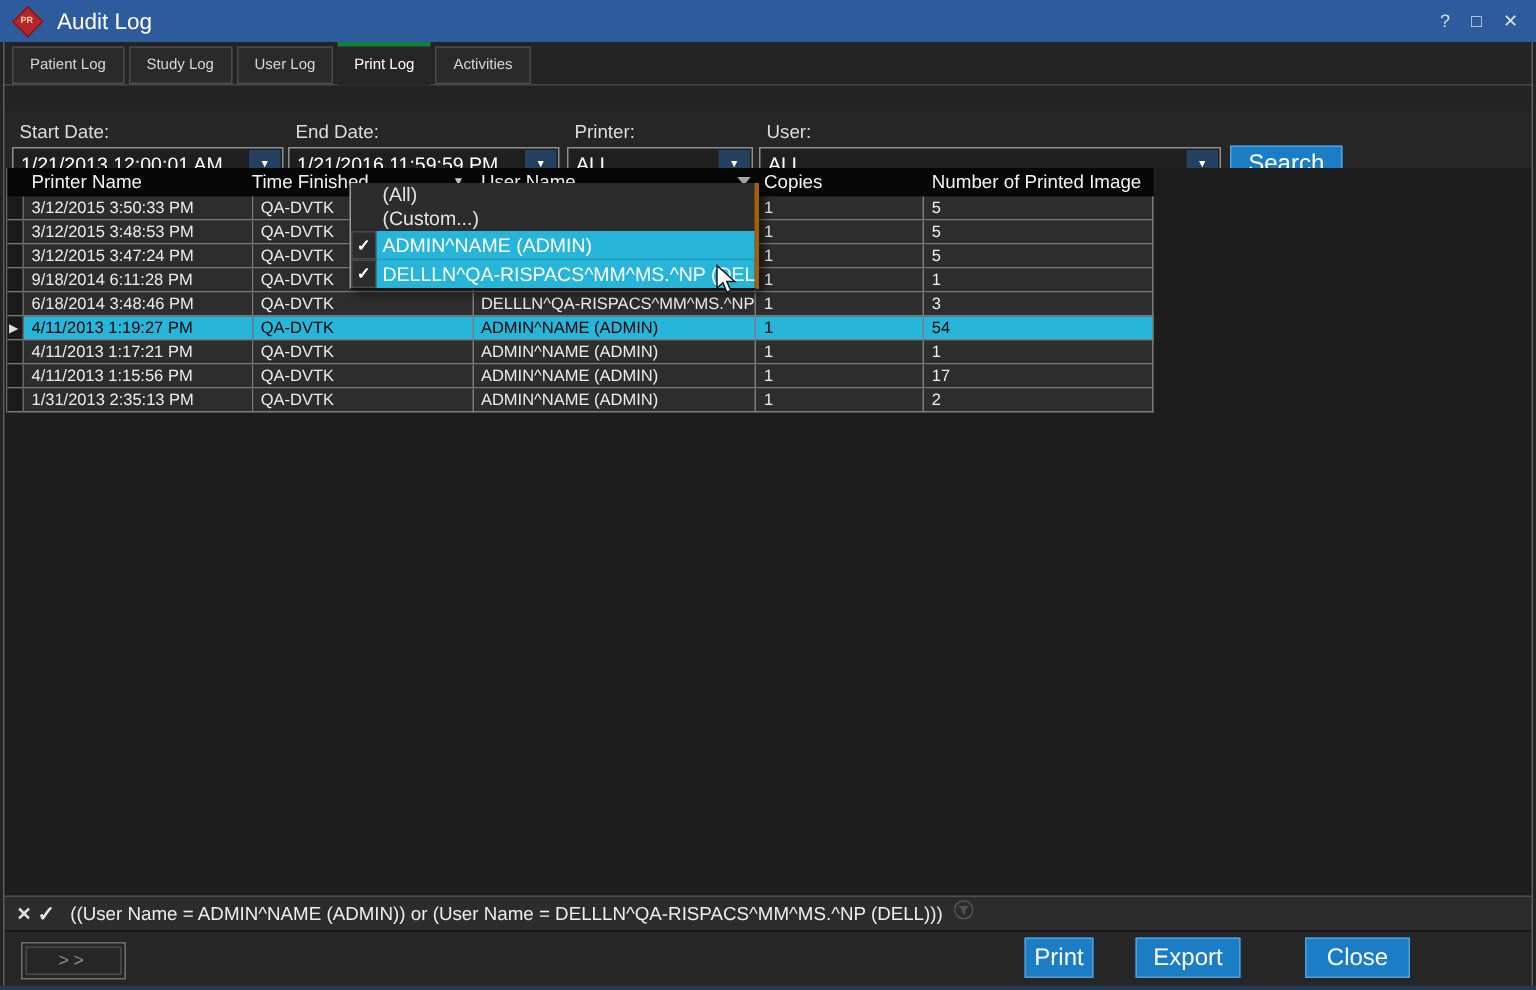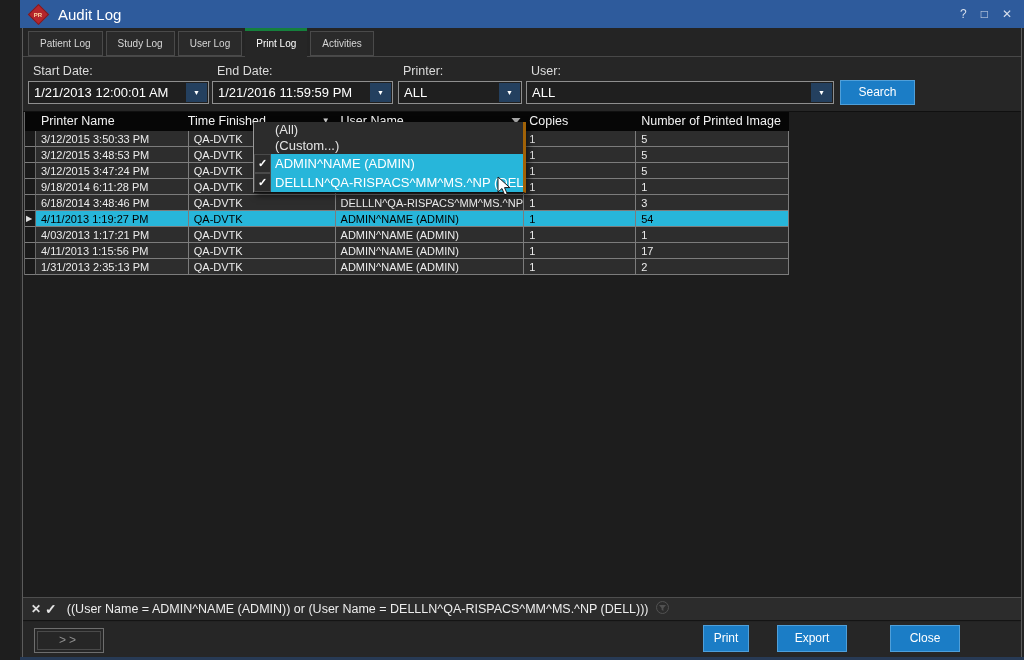"Audit Log" .window { margin-left: 20px -> none }
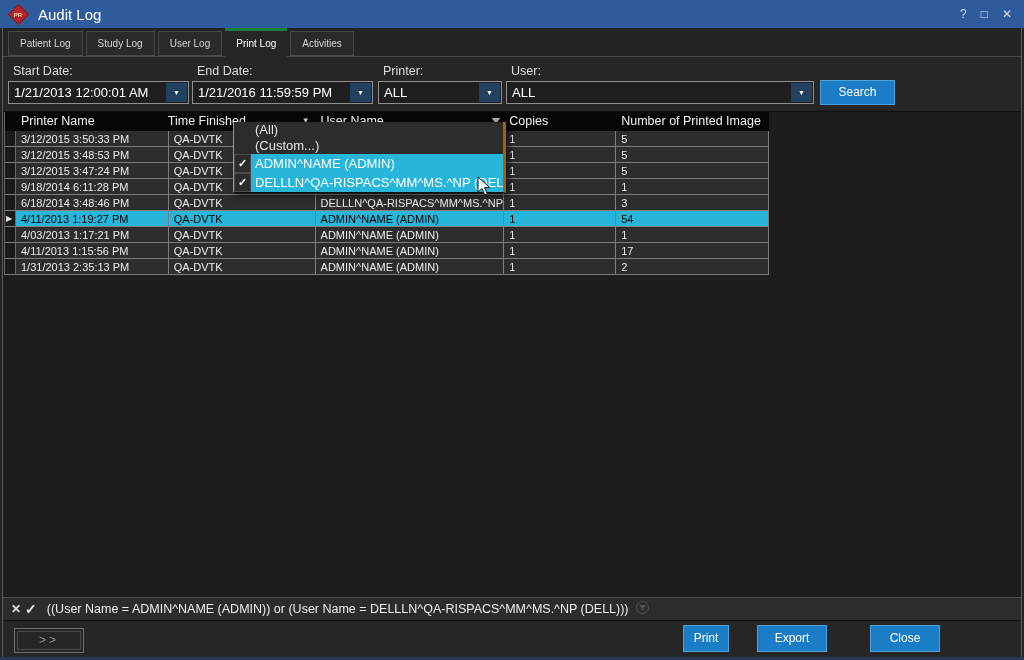"Start Date:" .filterpanel { top: 57px -> 74px }
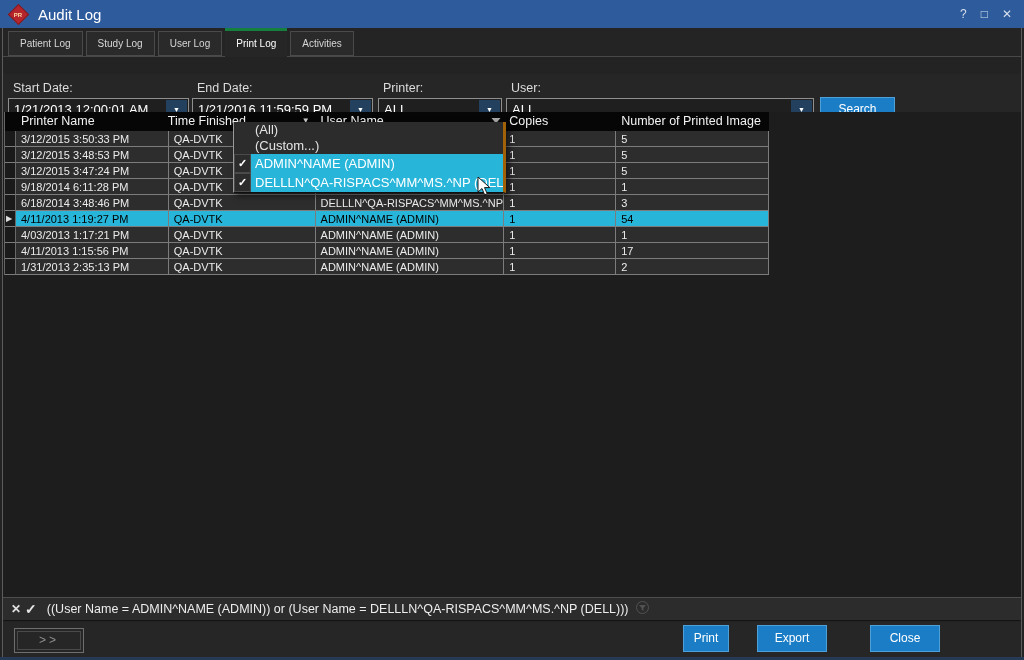"Search" .btn-blue { font-size: 12px -> 16px }
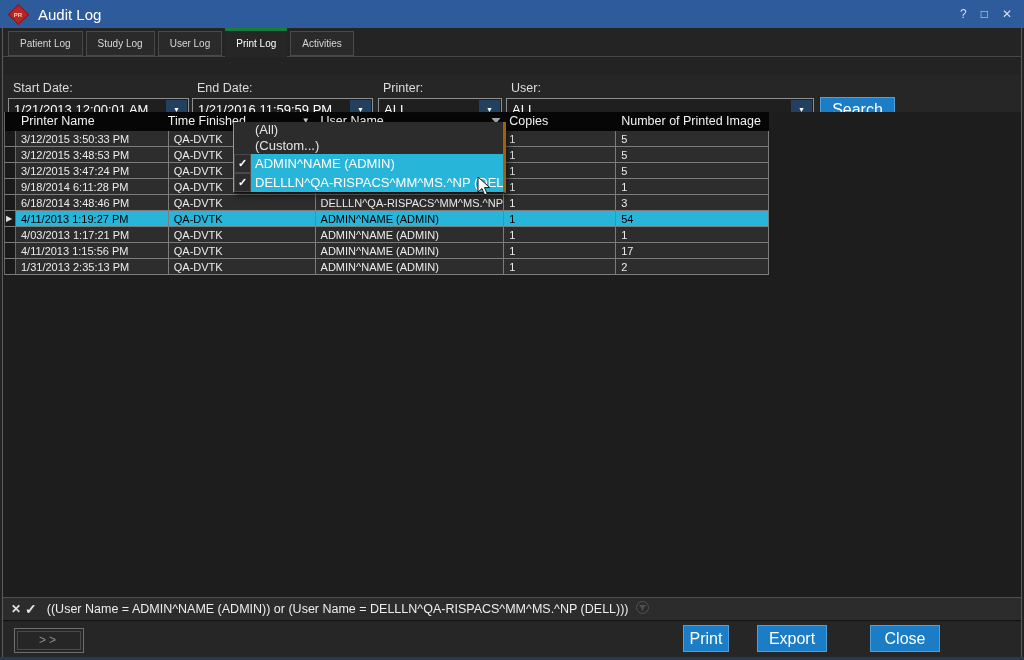"4/03/2013 1:17:21 PM" div.td { text: 4/03/2013 -> 4/11/2013 }
